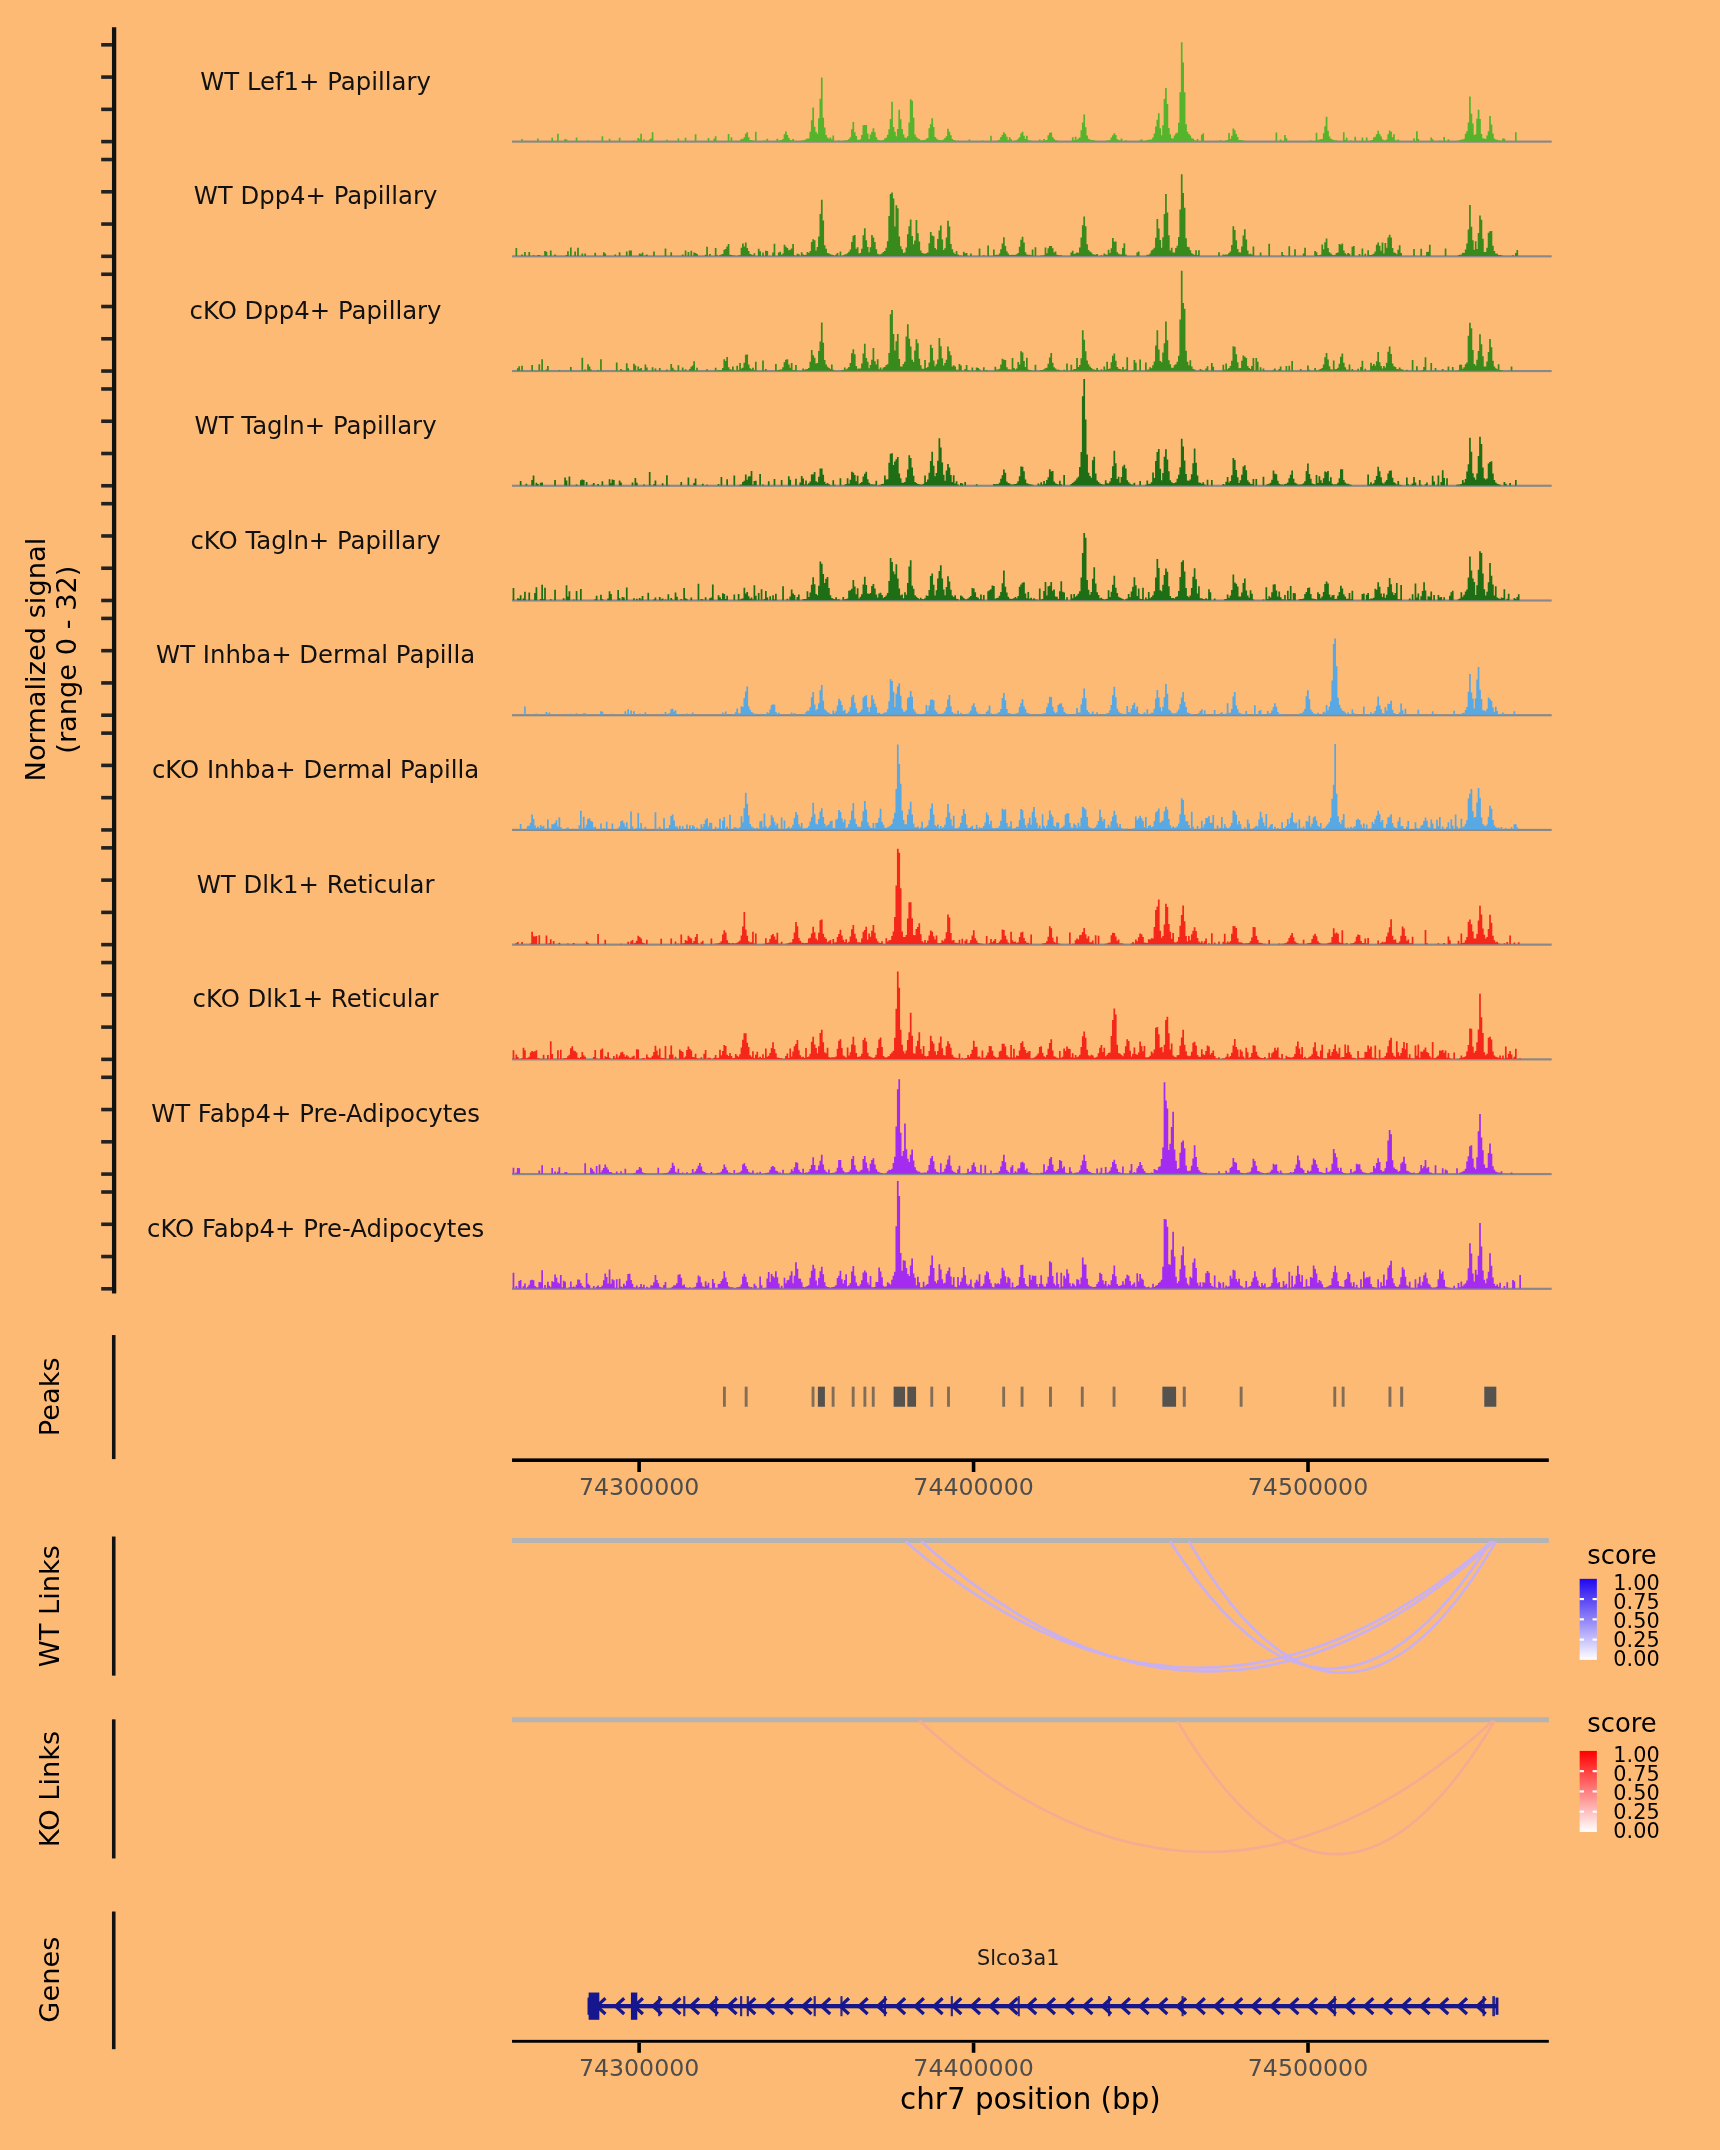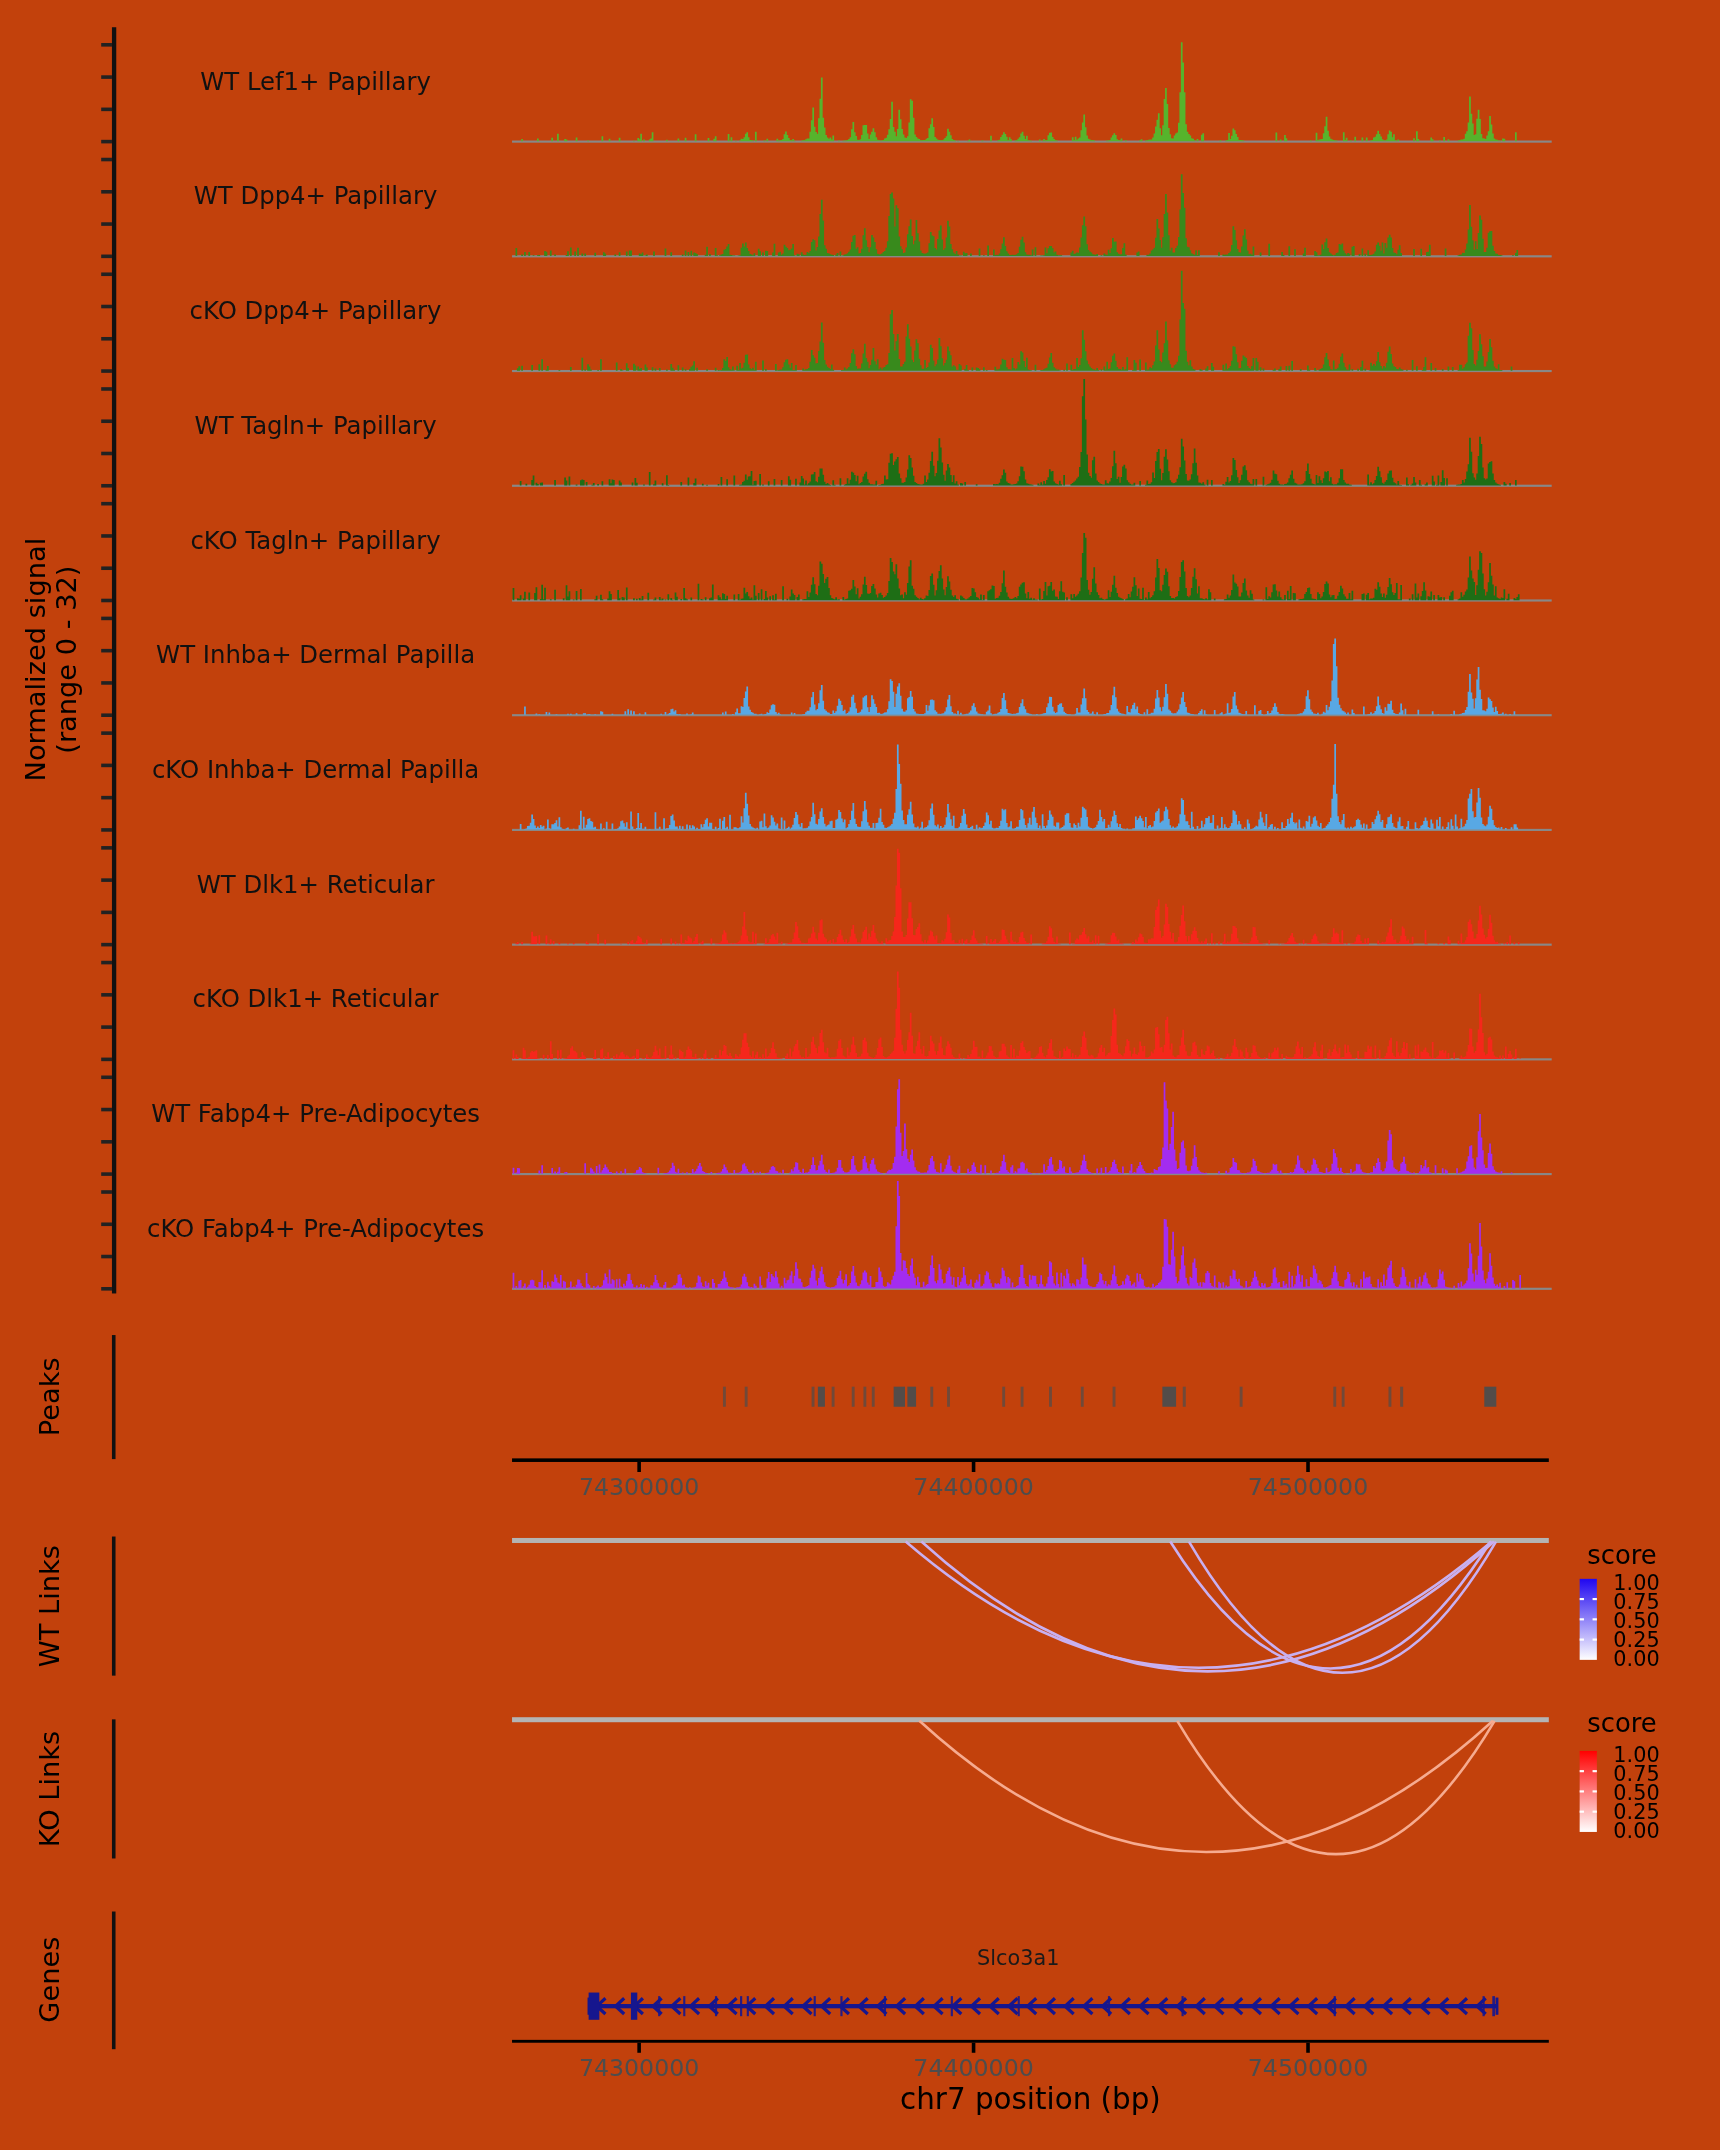"WT Lef1+ Papillary" .canvas { background: #c2410c -> #fdba74 }
